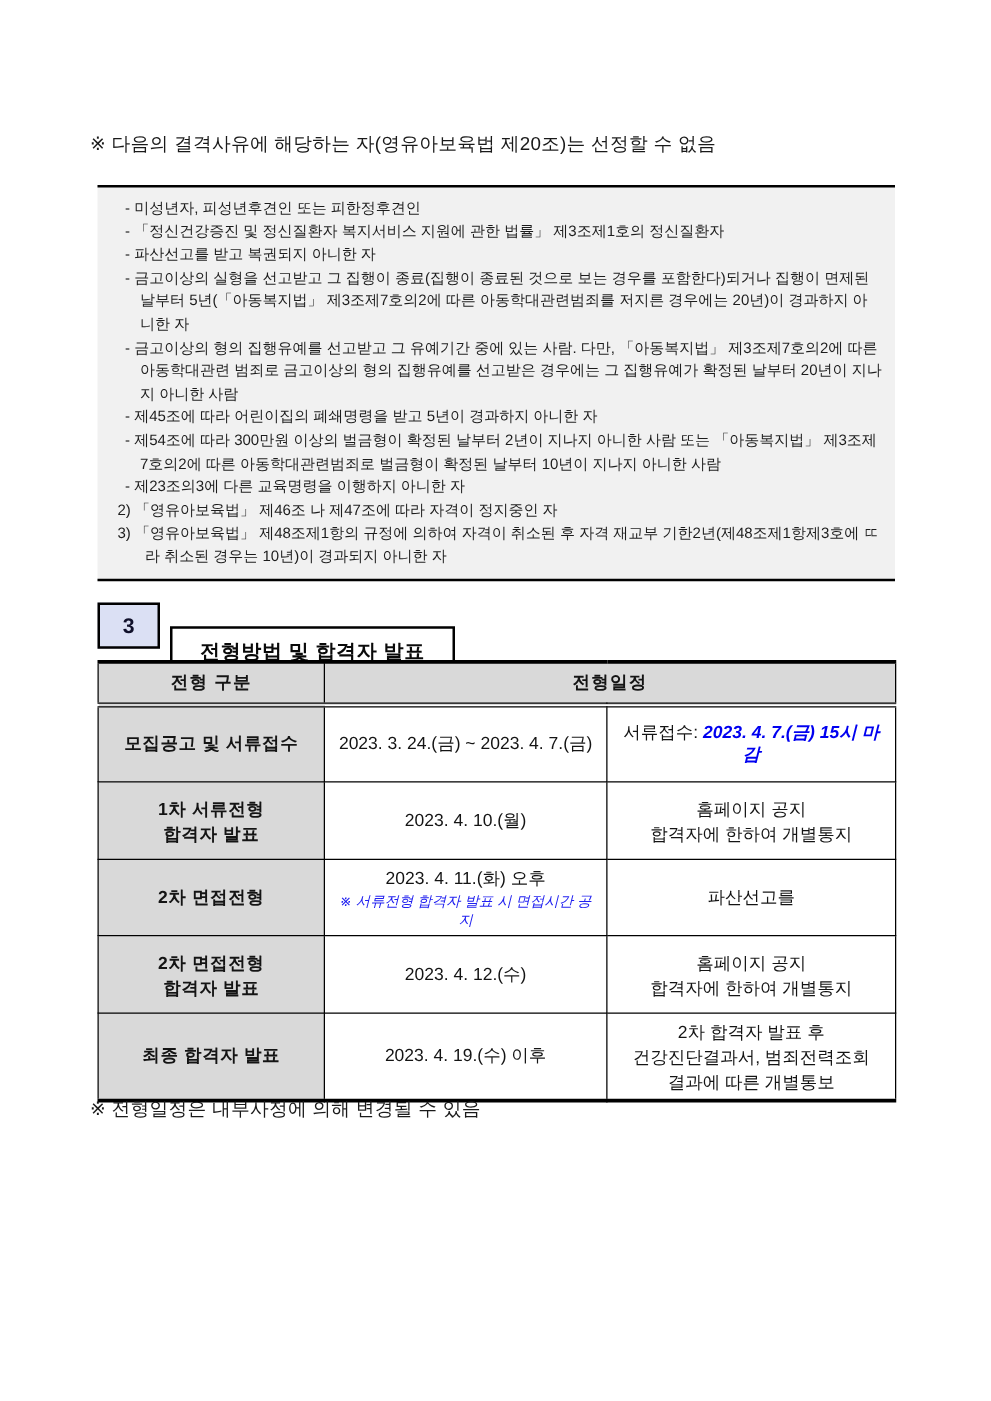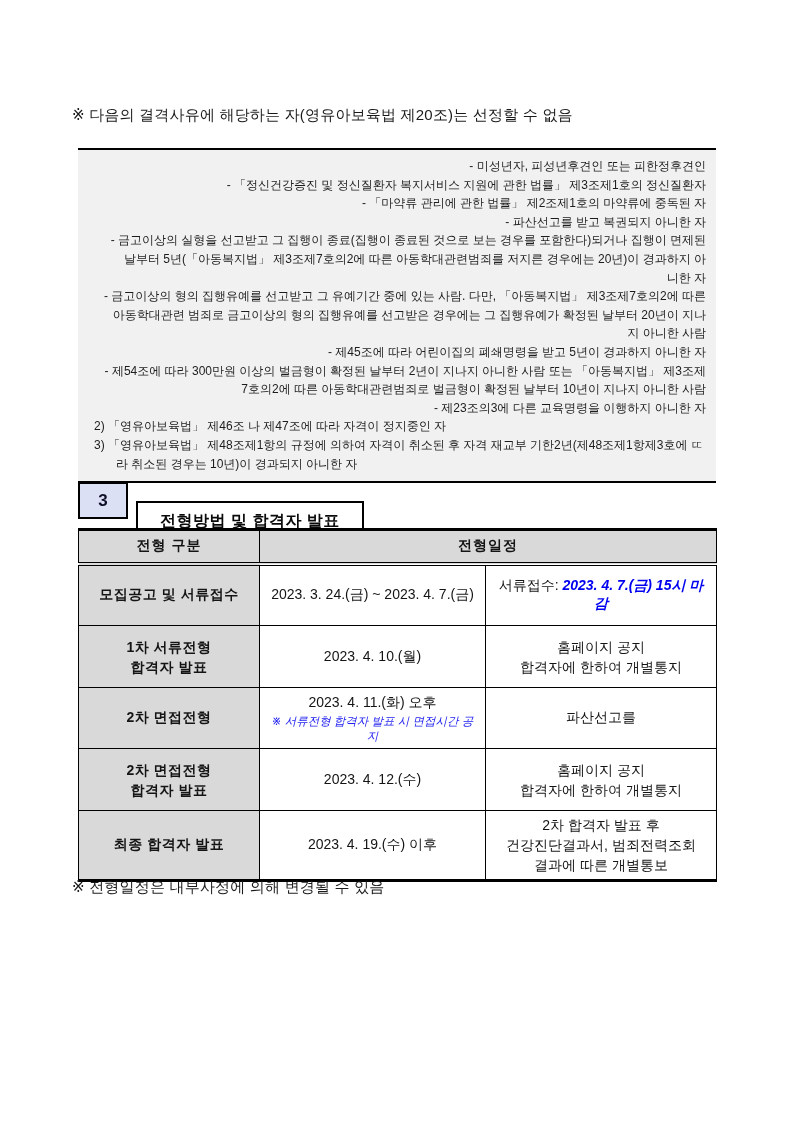"- 미성년자, 피성년후견인 또는 피한정후견인" .disq-item.lv2 { text-align: right -> none }
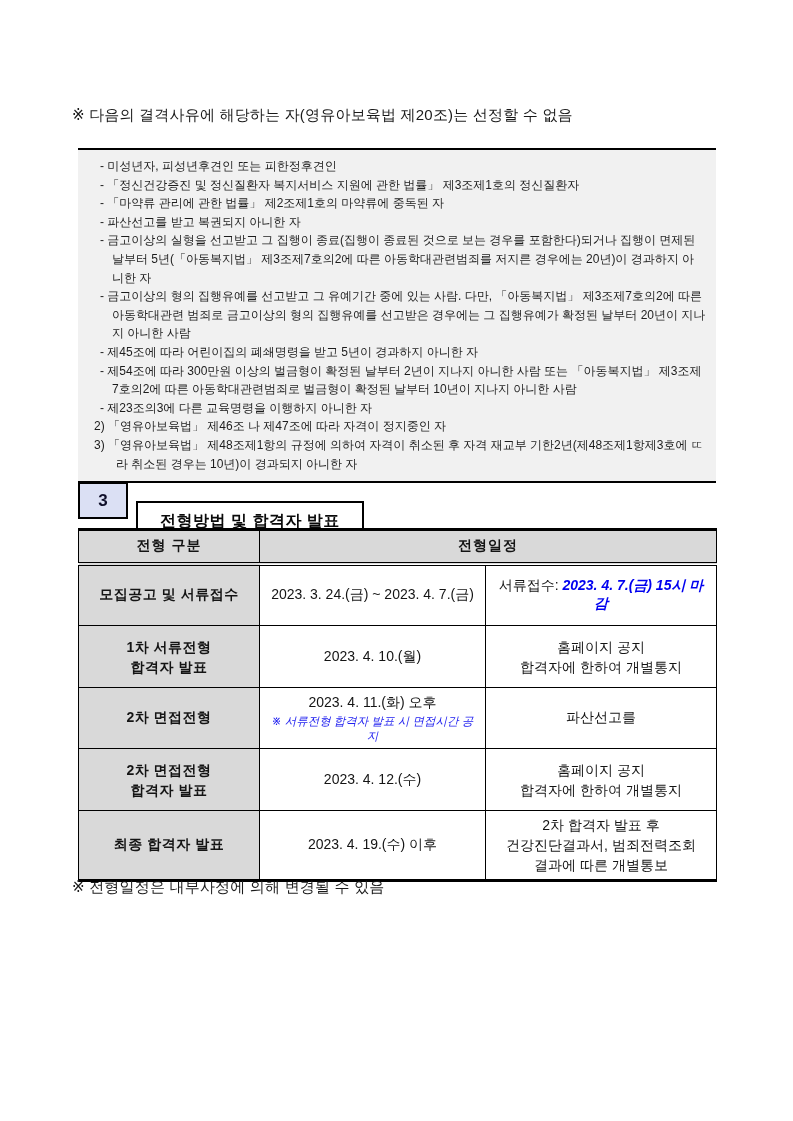"- 「마약류 관리에 관한 법률」" div.disq-item { html: <div>- 「마약류 관리에 관한 법률」 제2조제1호의 마약류에 중독된 자</div> -> none }
